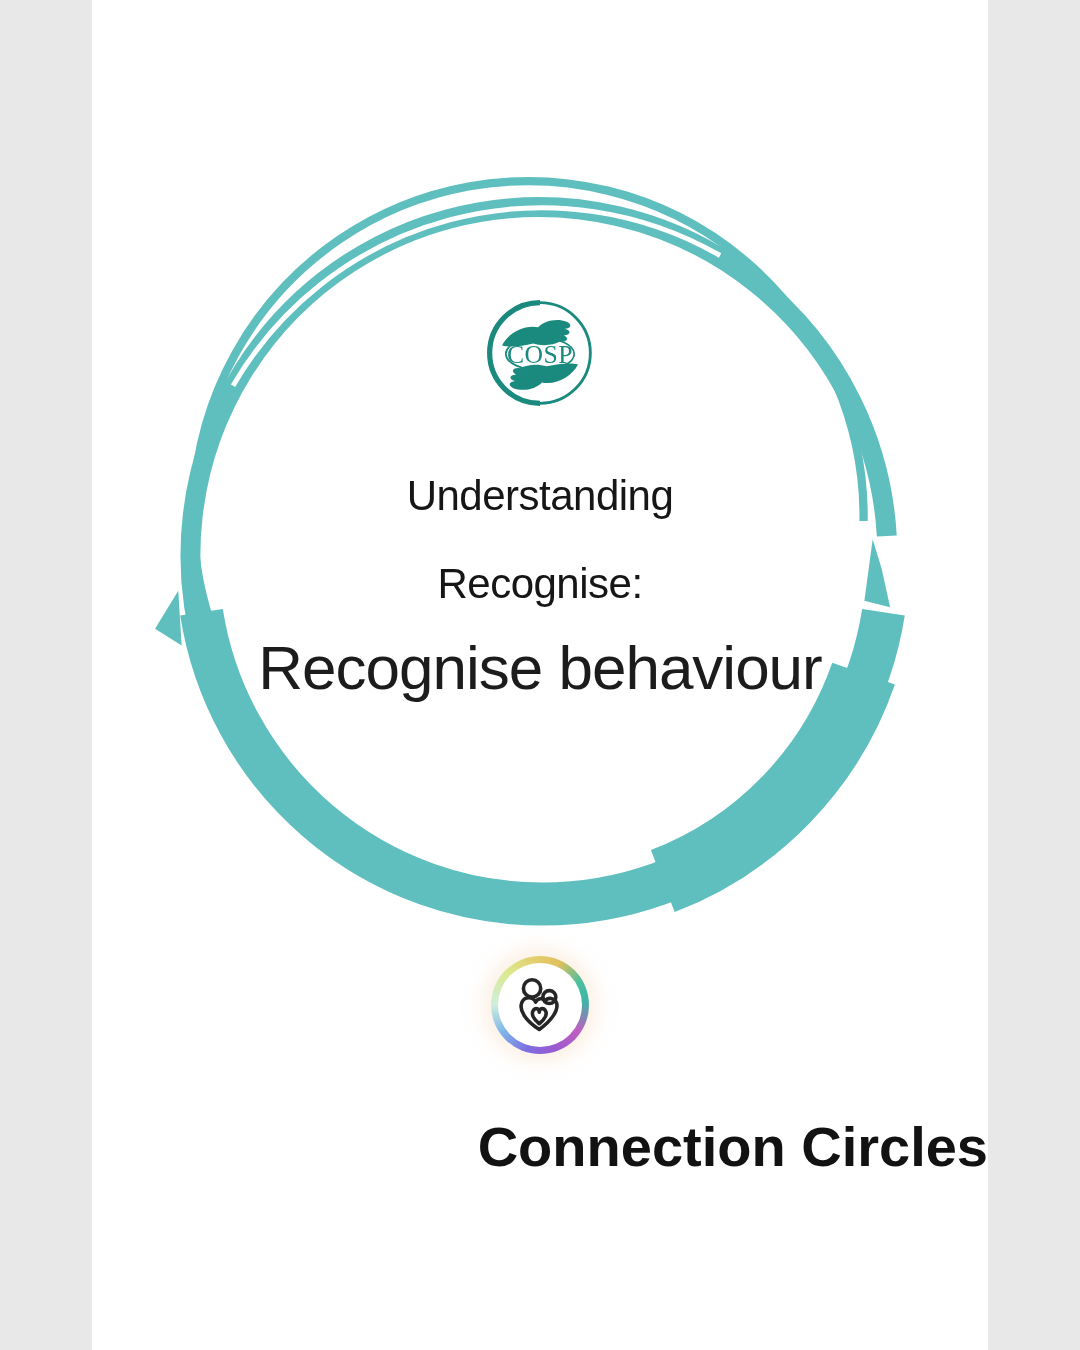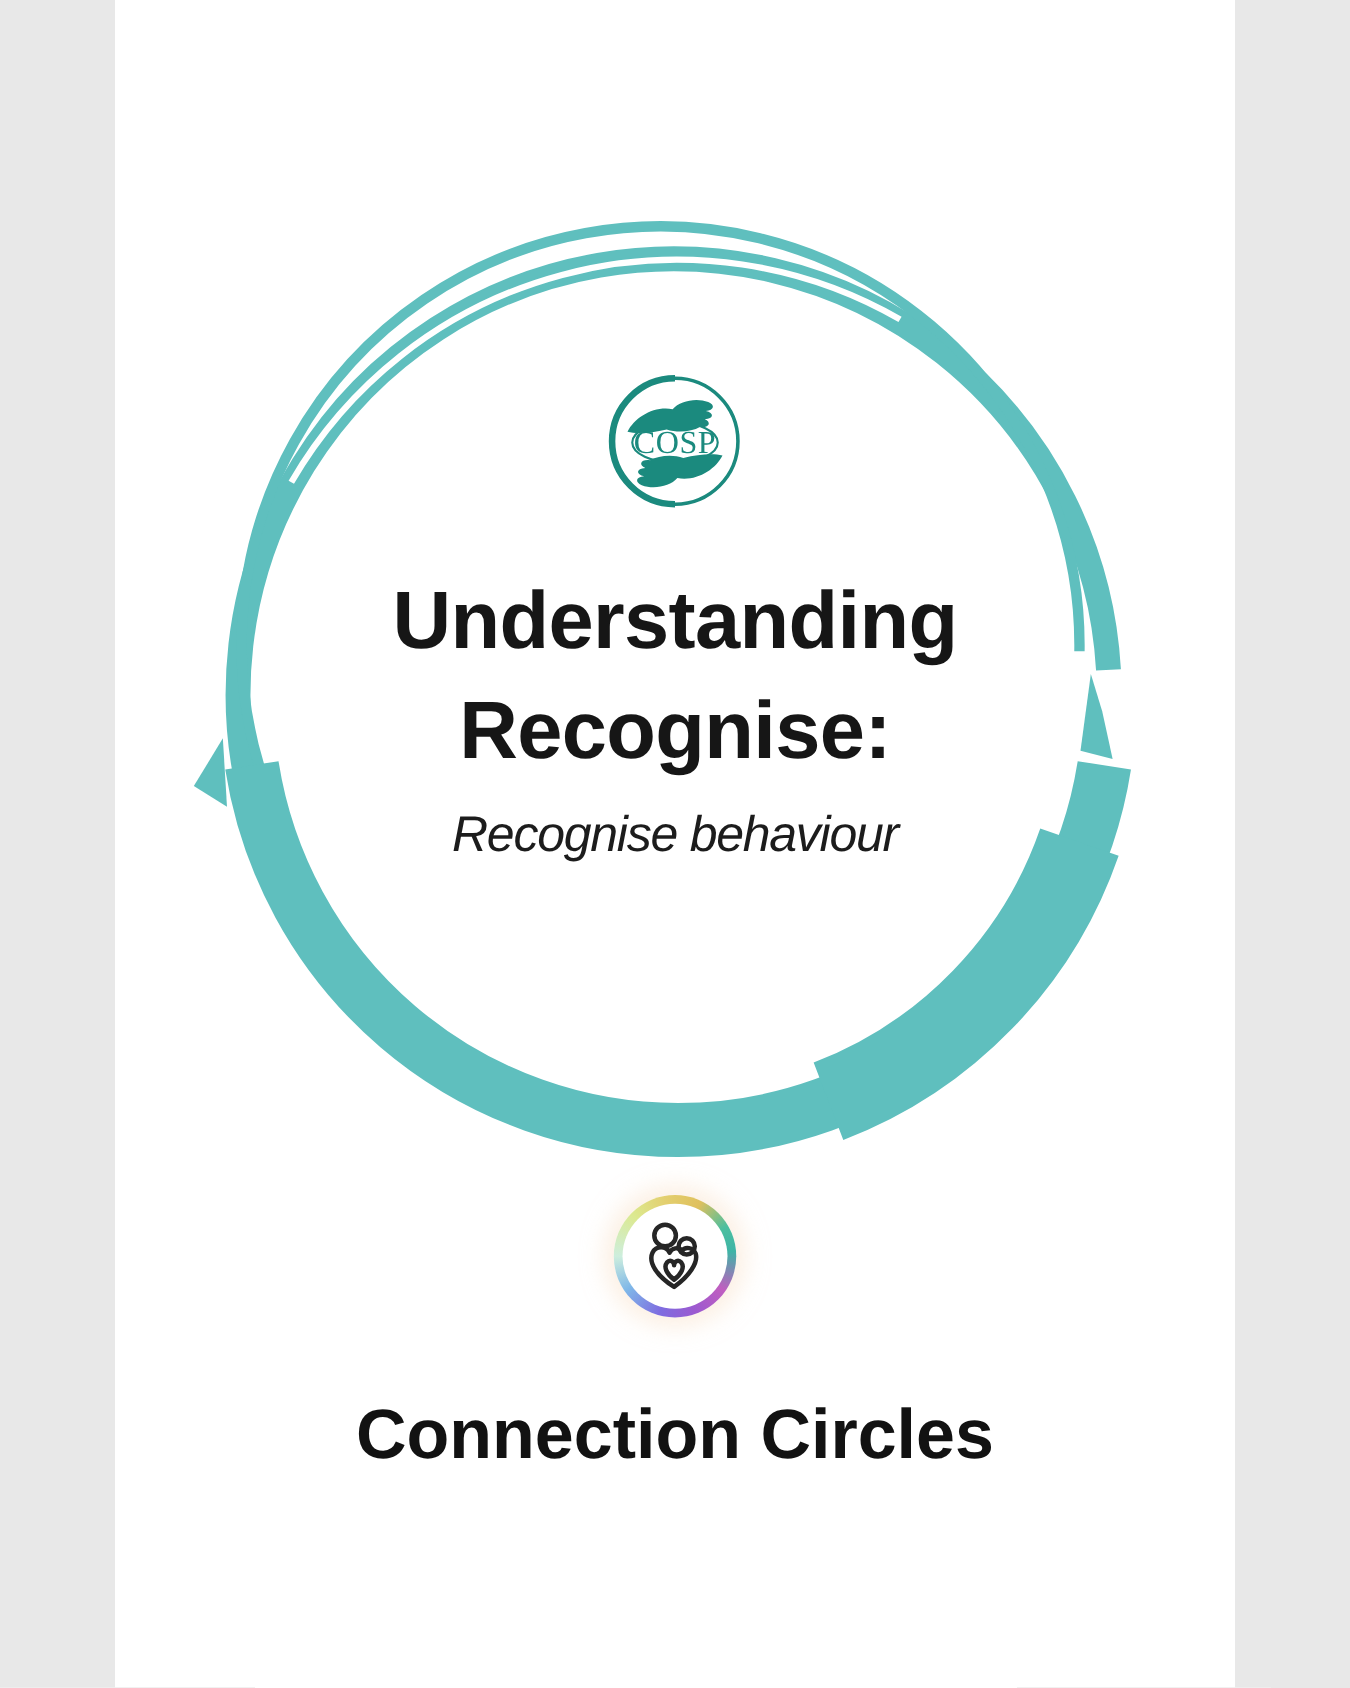"Understanding" .headline { font-size: 65px -> 42px; font-weight: 700 -> 400 }
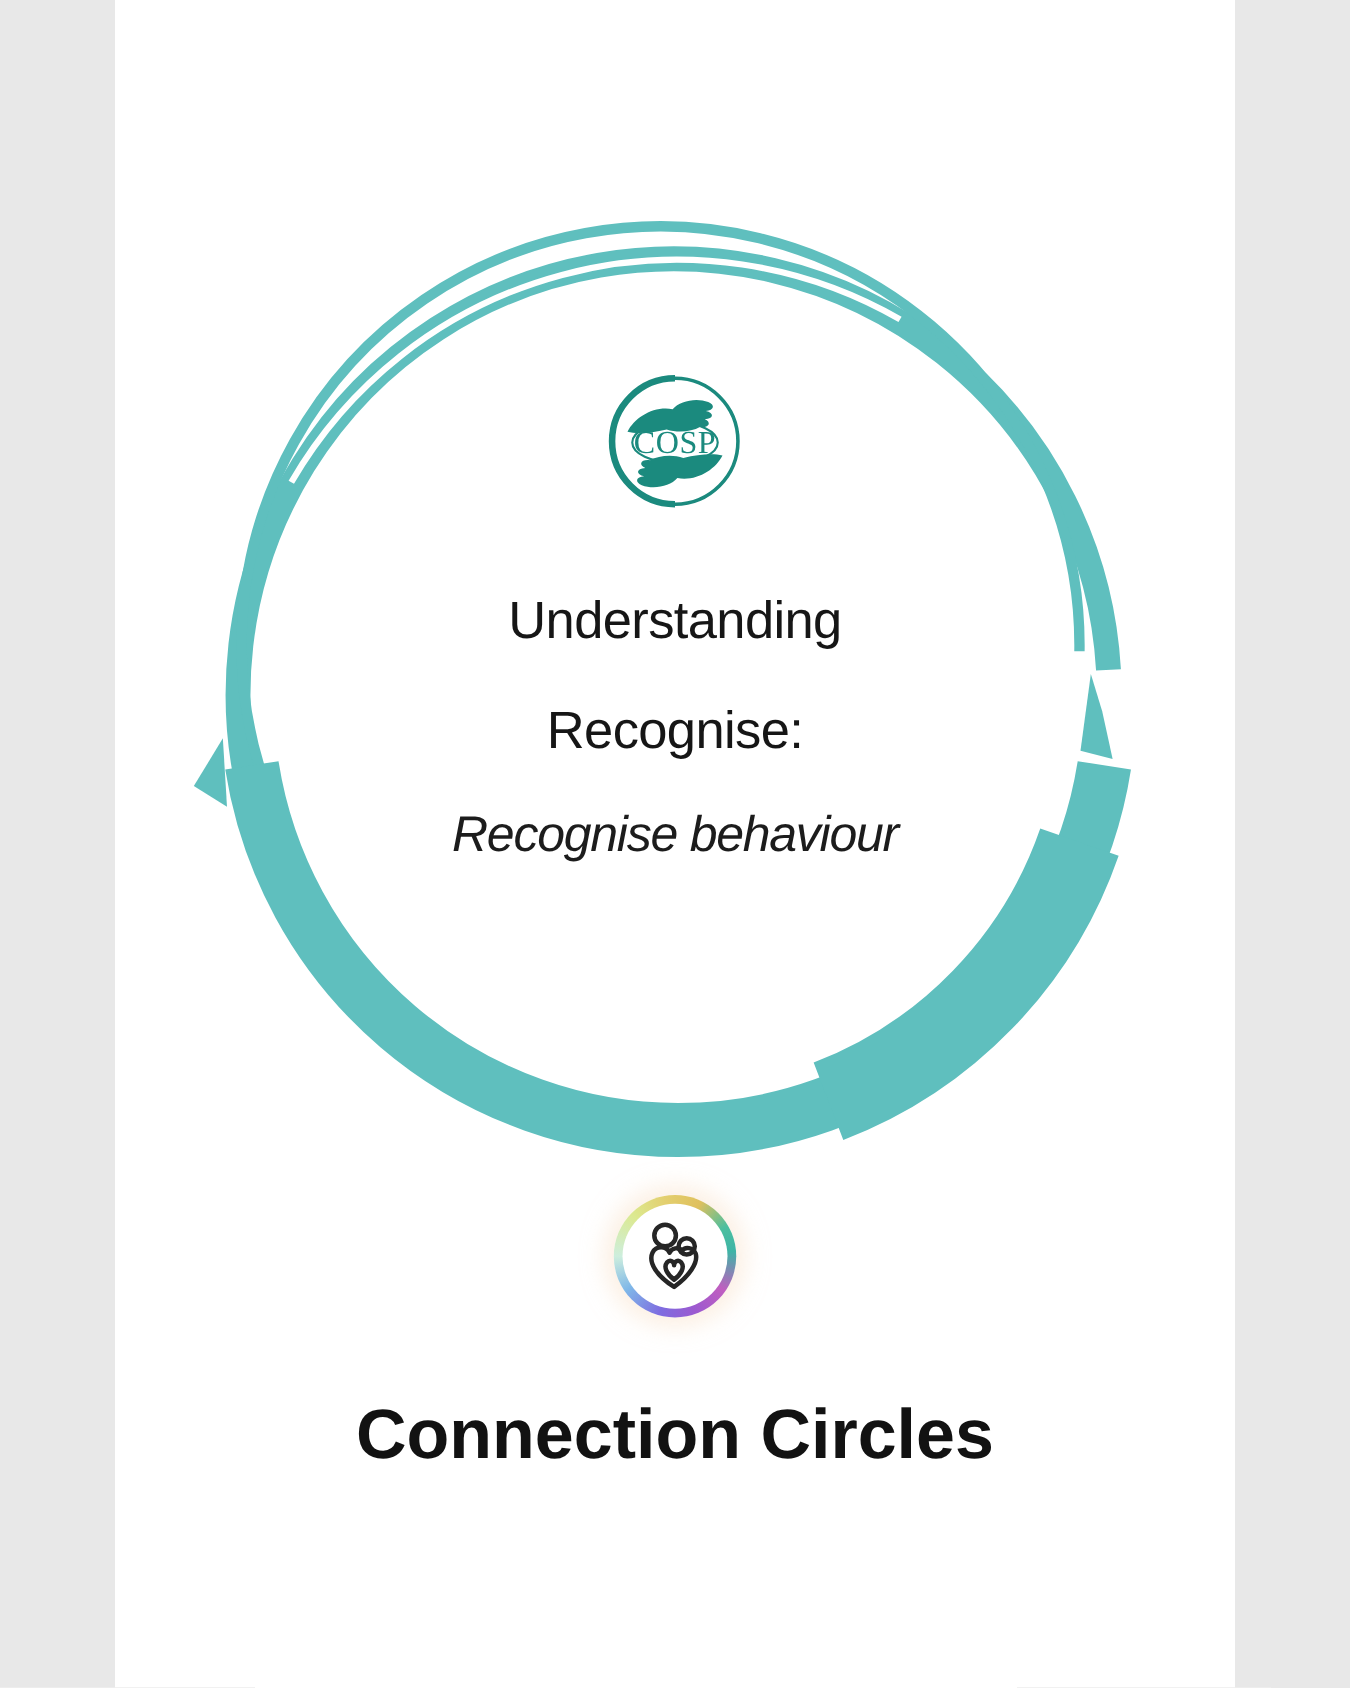"Recognise behaviour" .bodytext { font-size: 40px -> 62px; font-style: italic -> none }
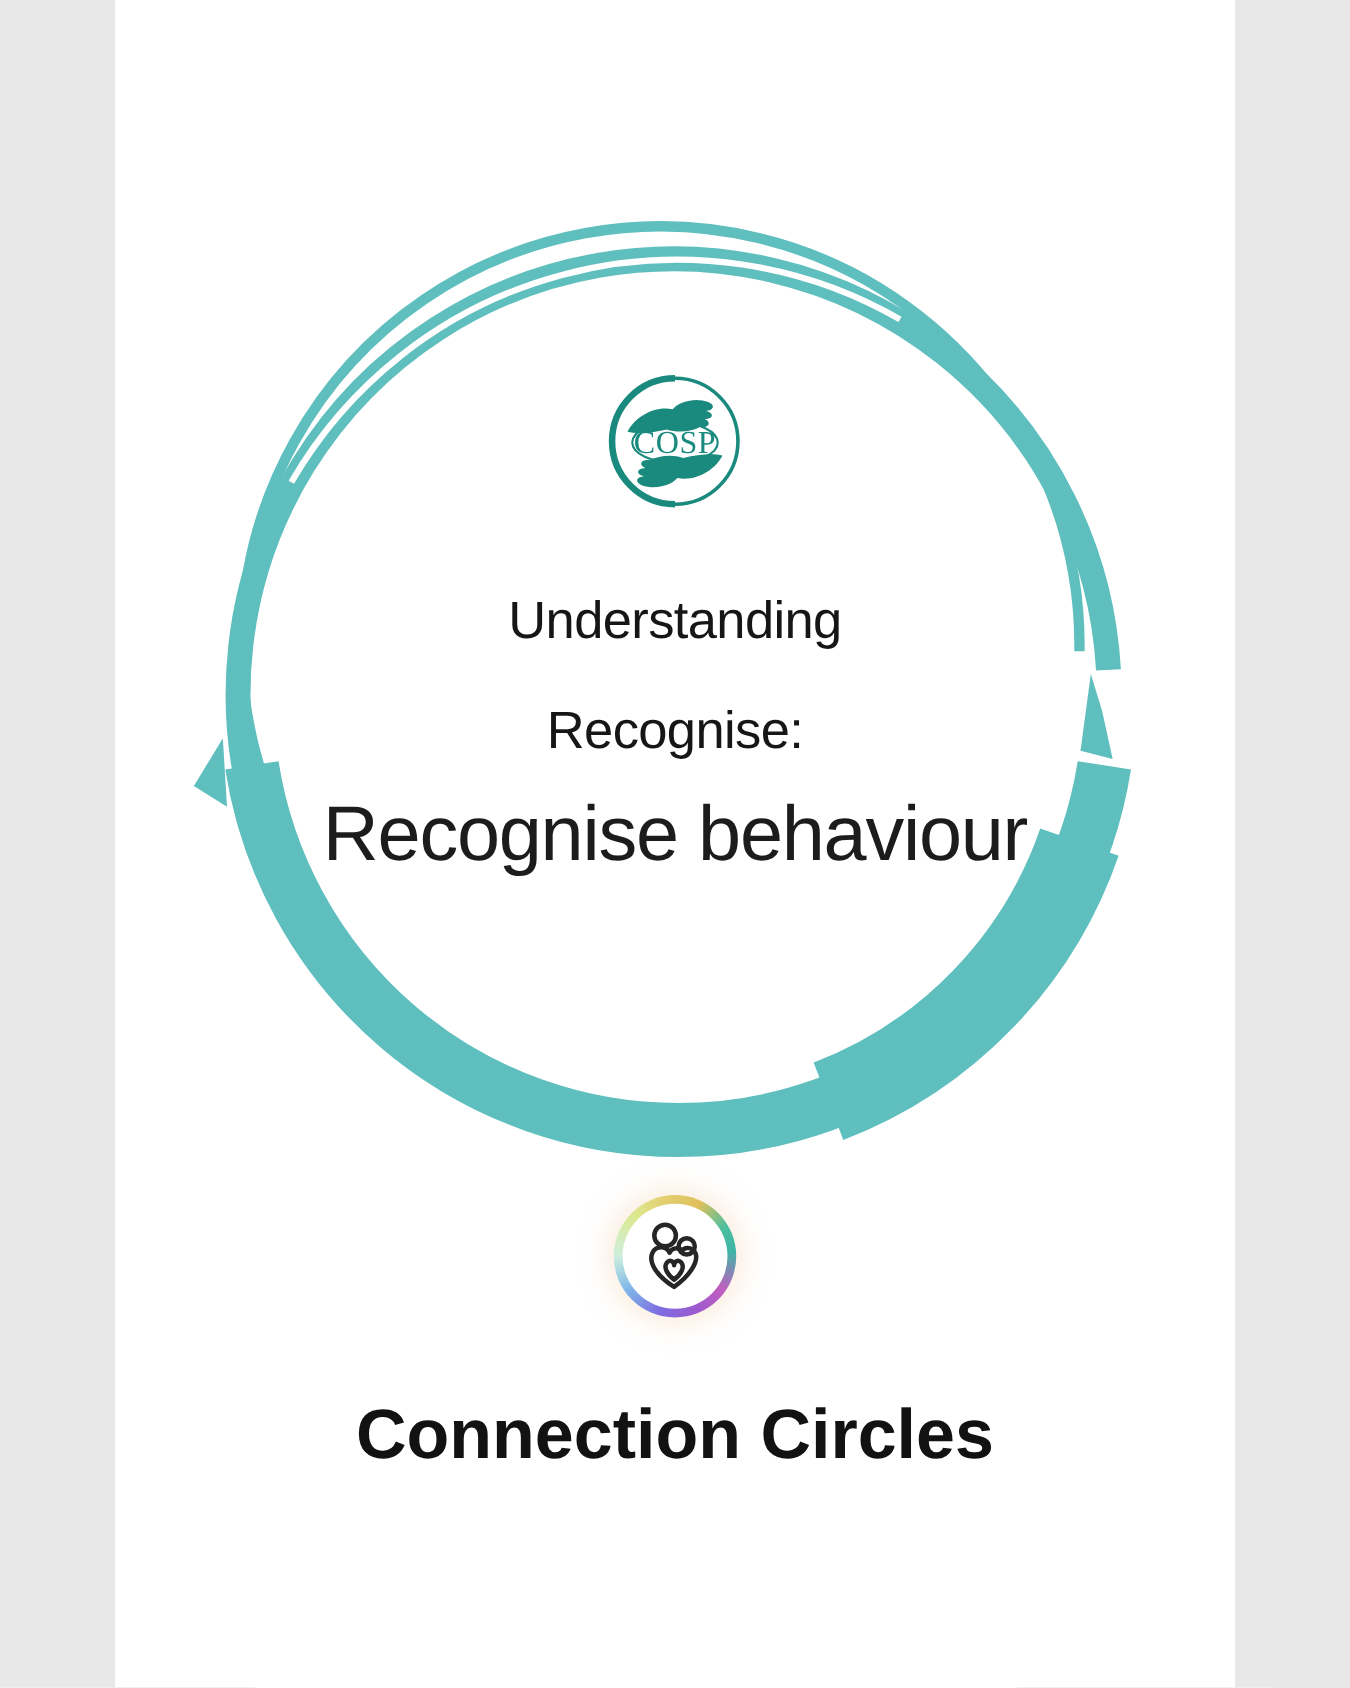"Connection Circles" .brandline { text-align: center -> right }
